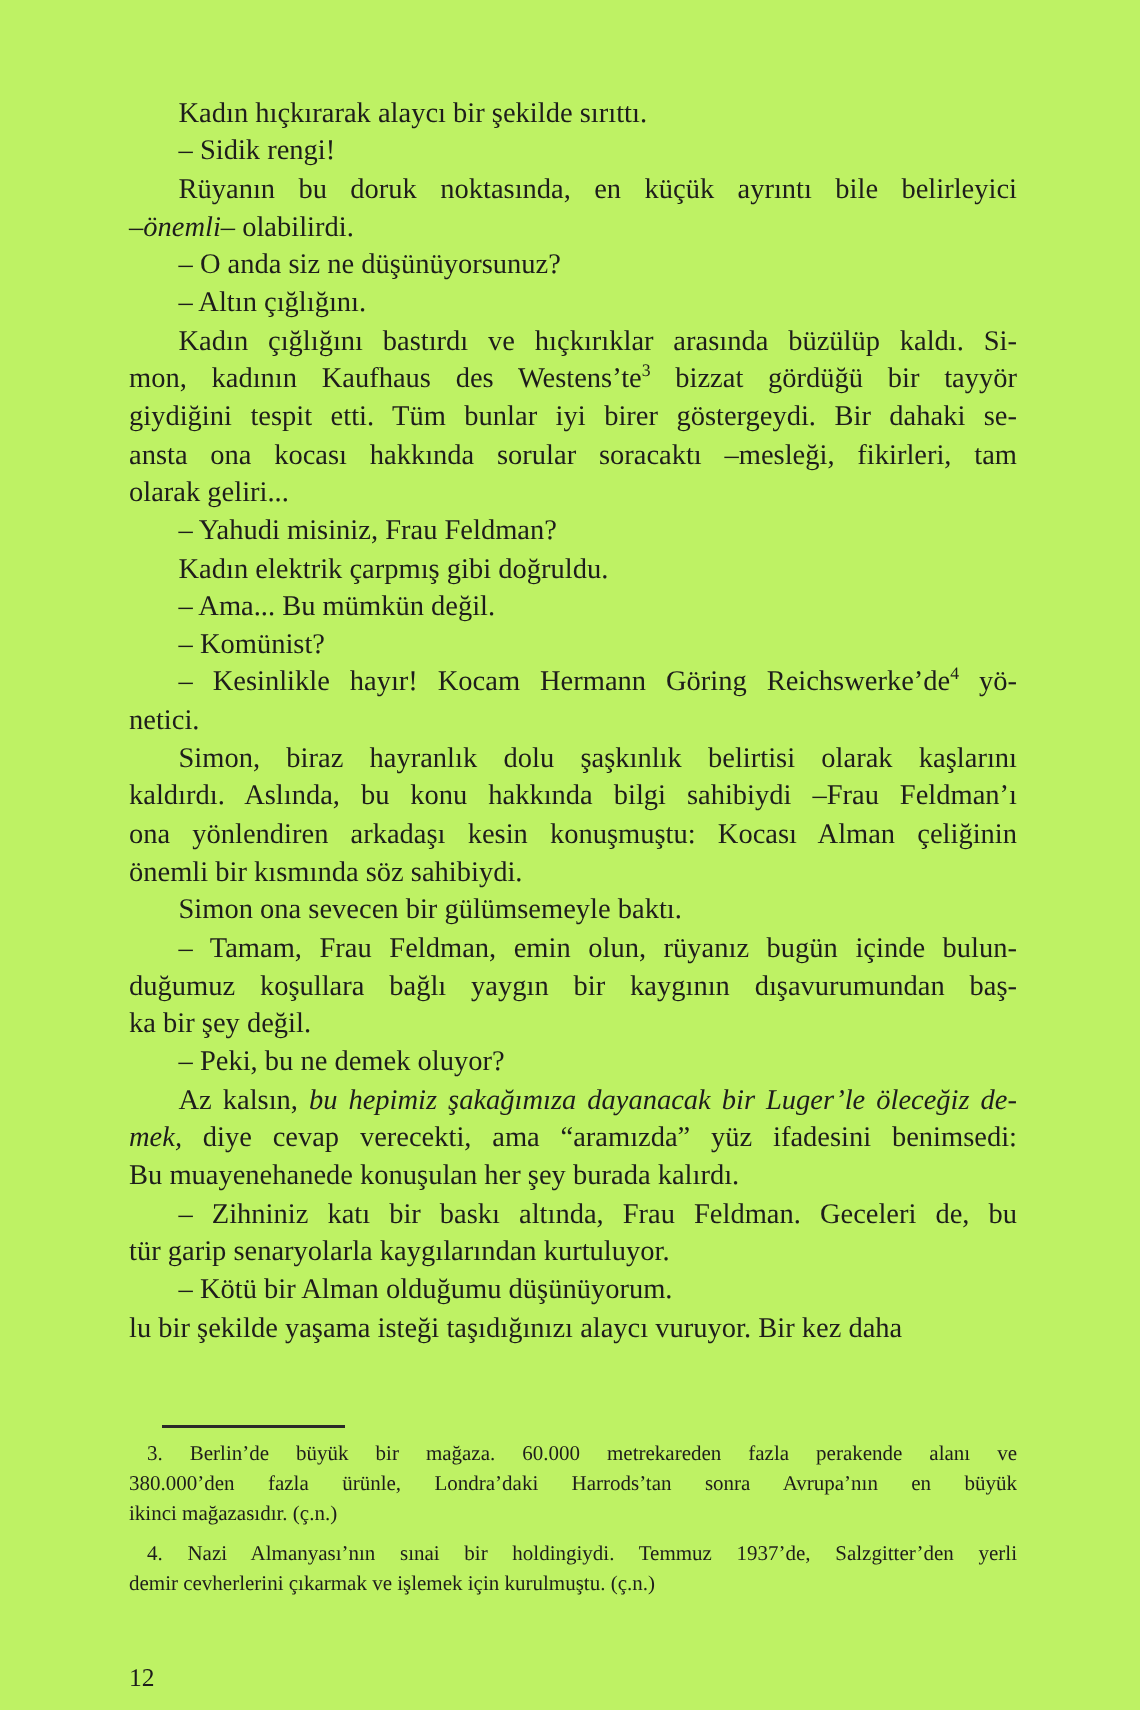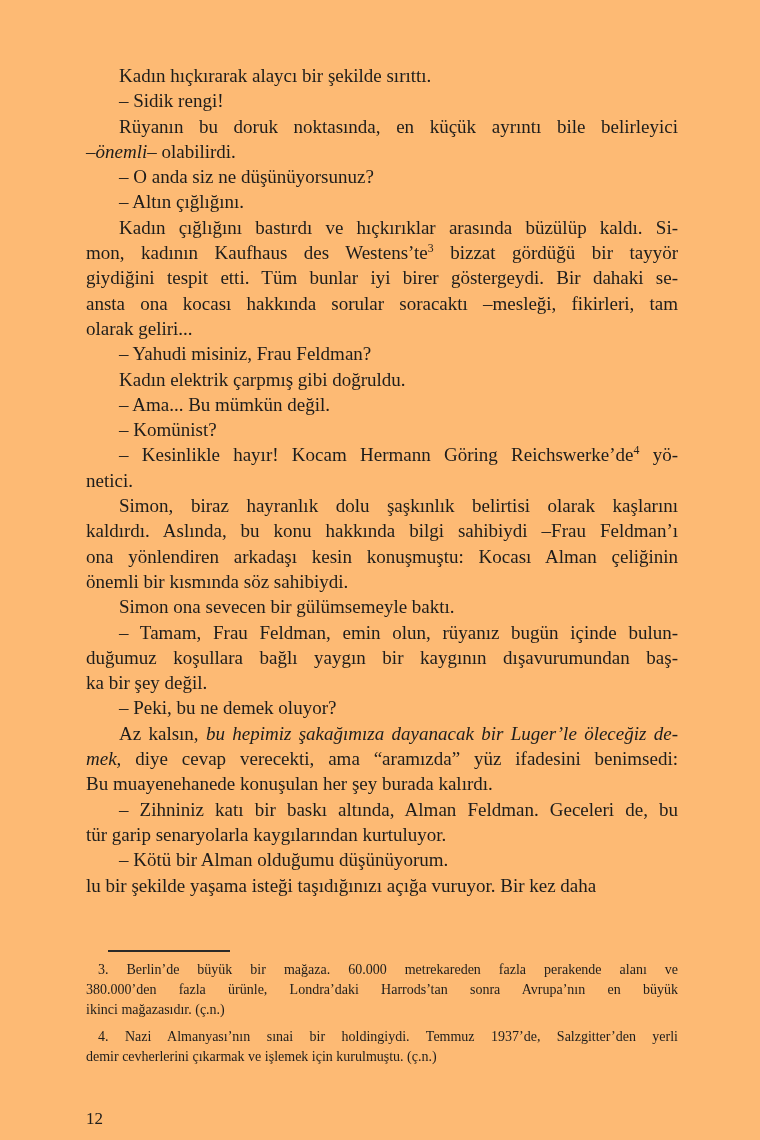"Kadın hıçkırarak alaycı bir şekilde" div.page { background: #fdba74 -> #bef264 }
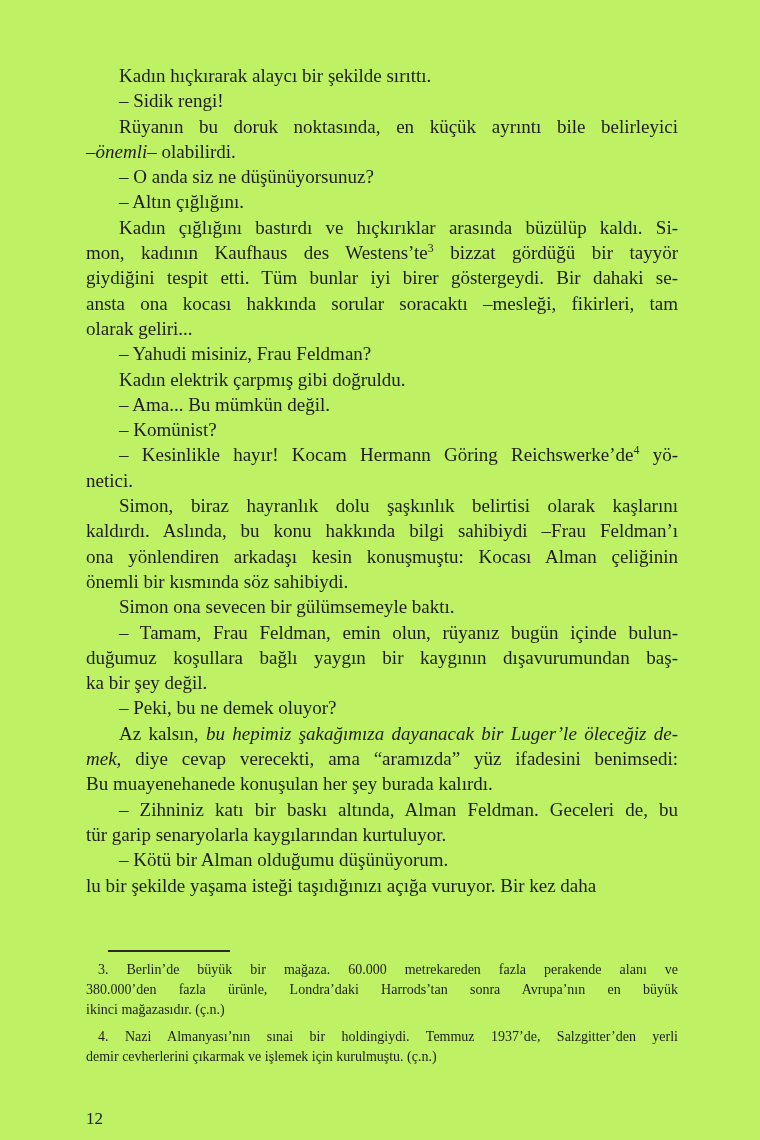"– Zihniniz katı bir baskı" div.line { text: Alman -> Frau }
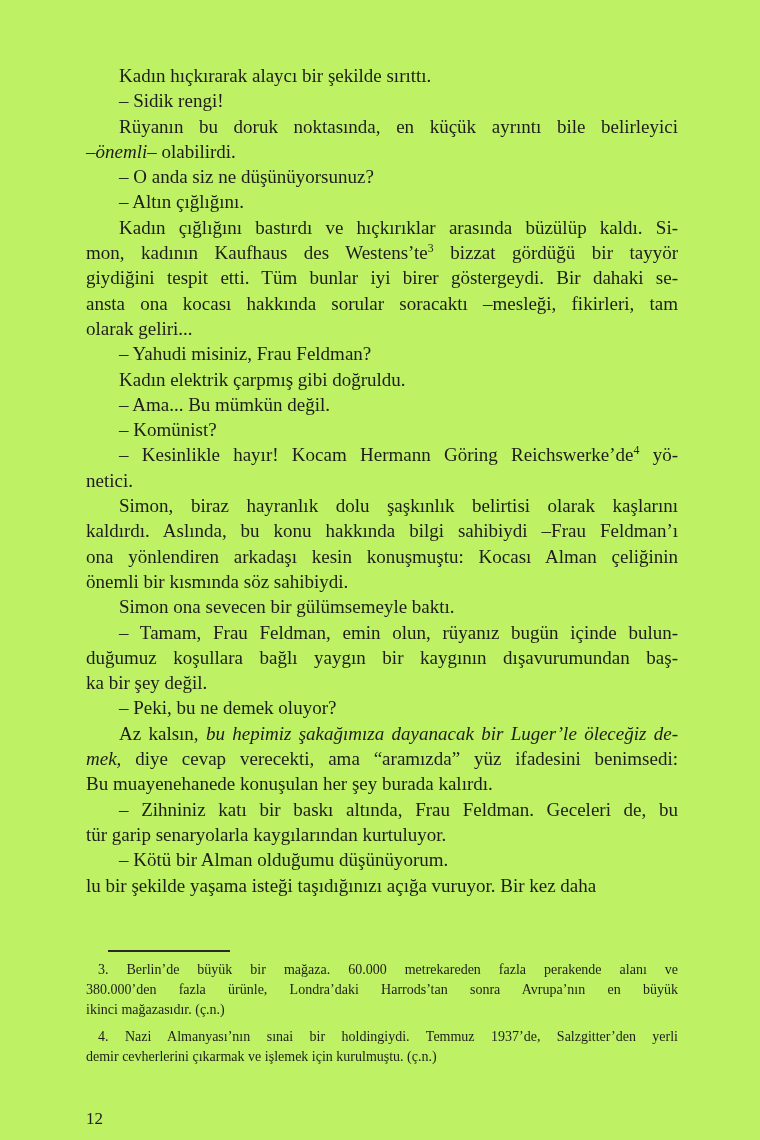"lu bir şekilde yaşama isteği" div.line { text: açığa -> alaycı }
